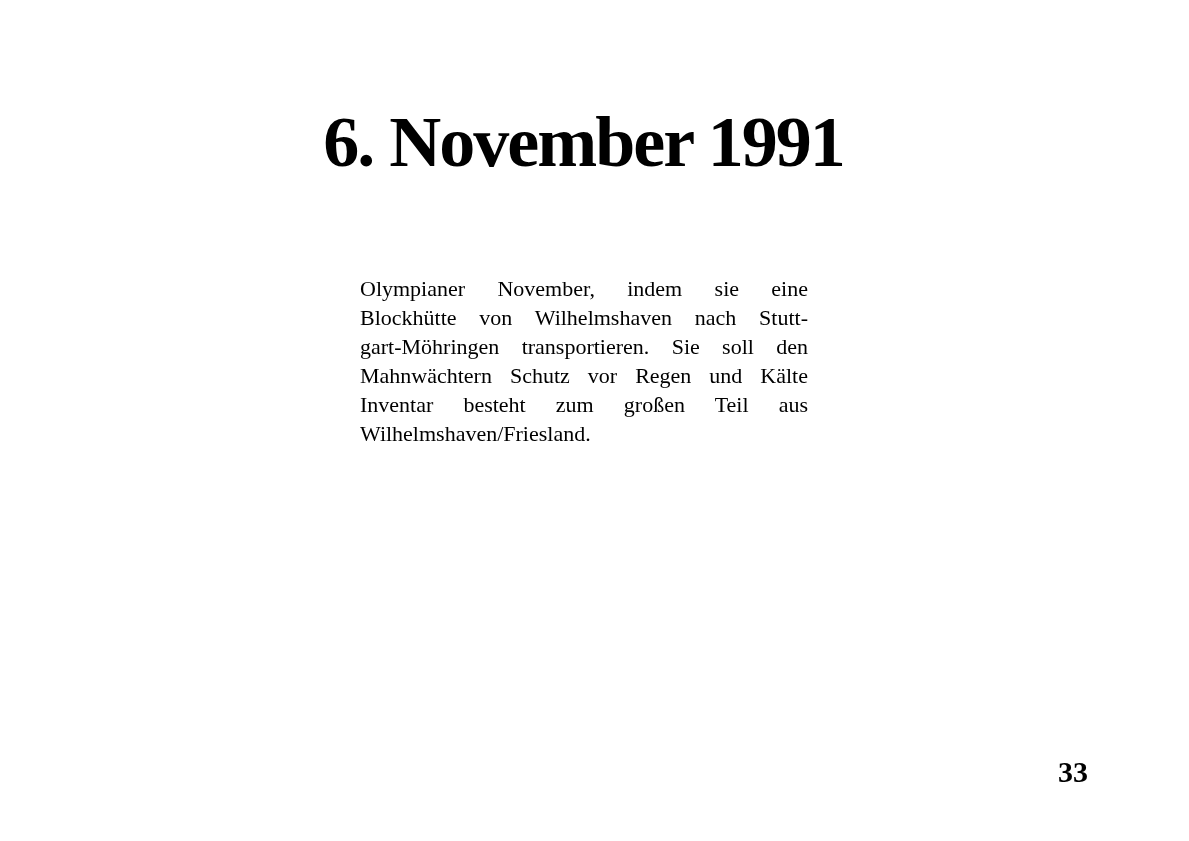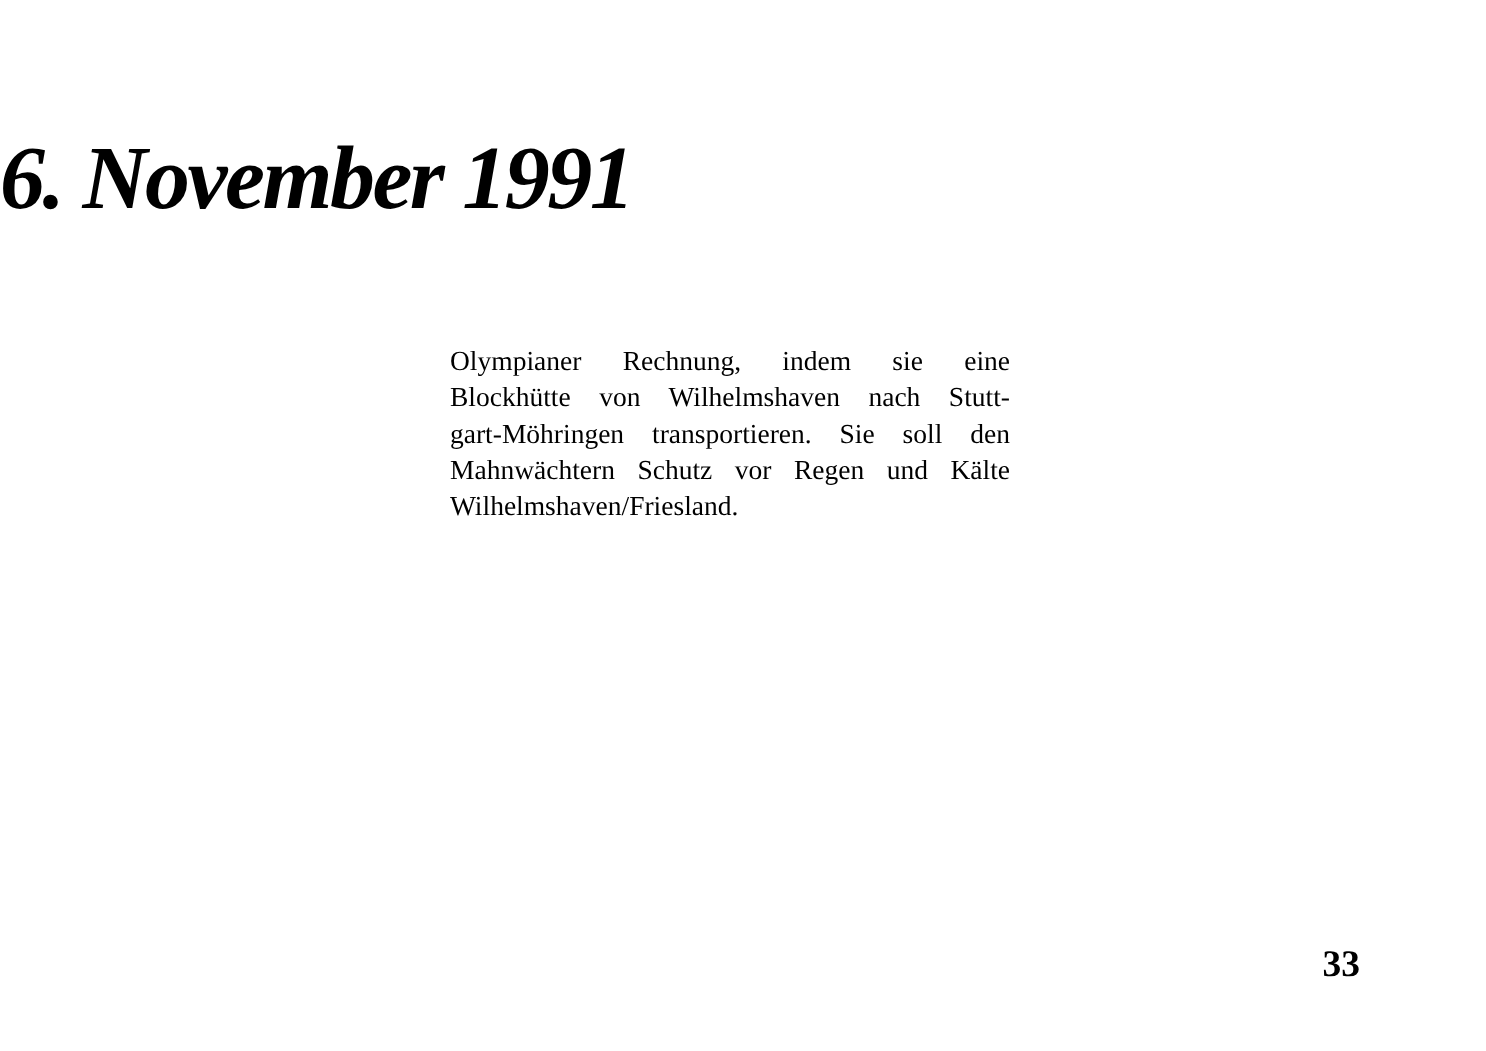"6. November 1991" .title { font-style: italic -> none; text-align: none -> center }
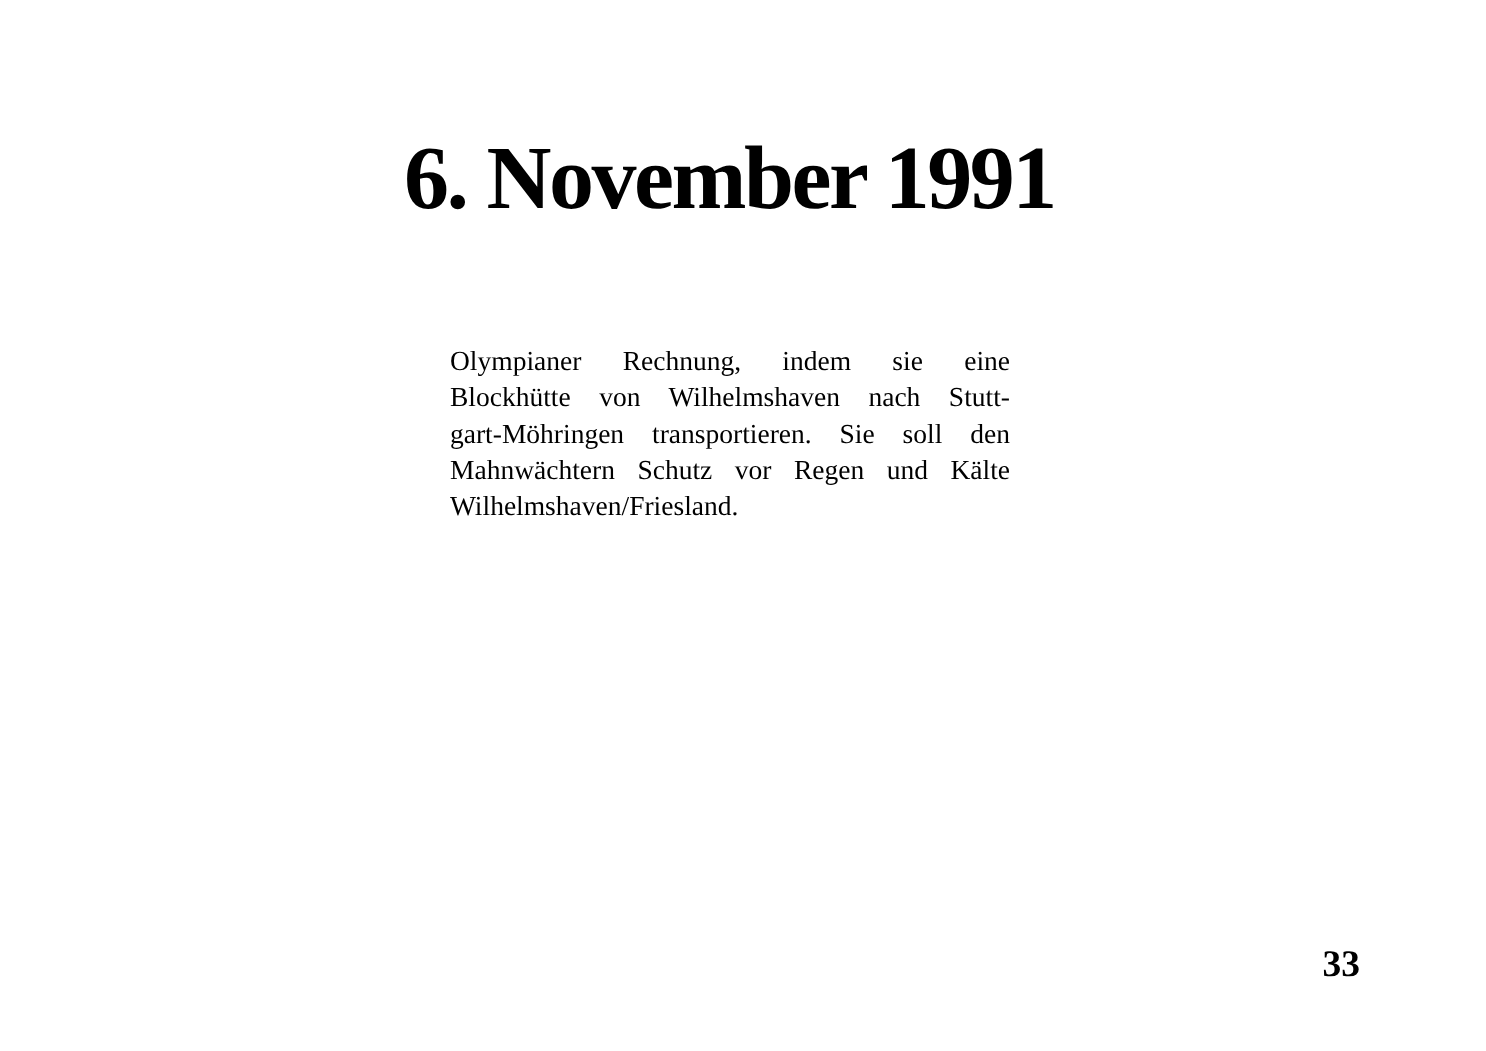"Olympianer Rechnung, indem sie eine" div.line { text: Rechnung -> November }
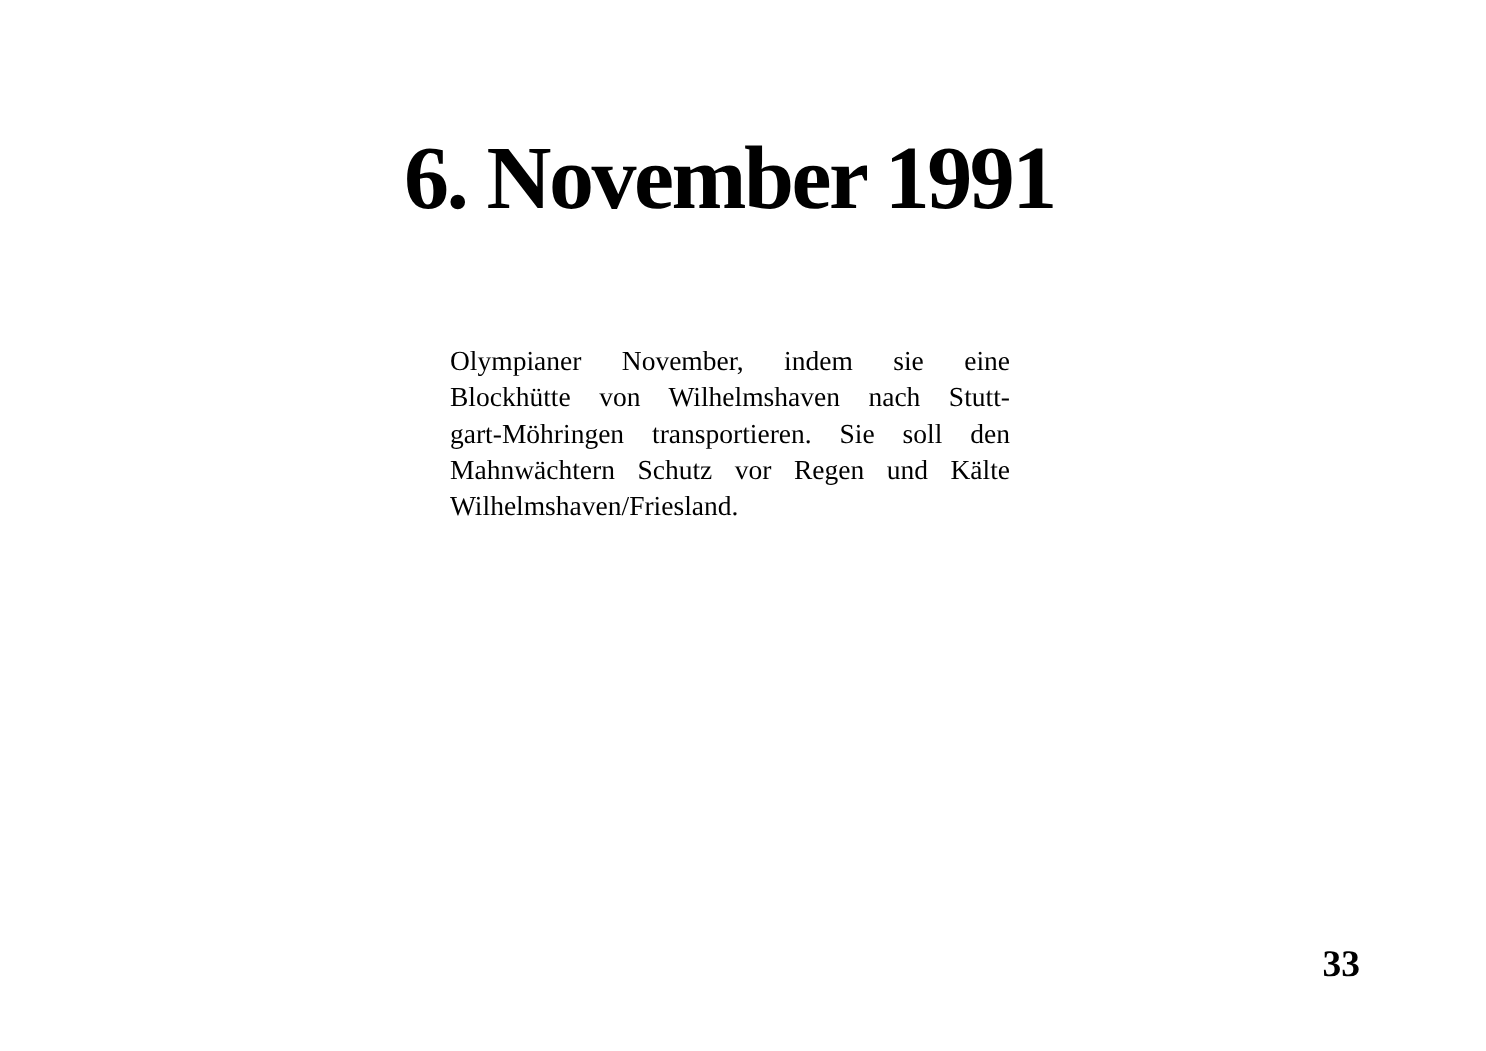"Inventar besteht zum großen Teil" div.line { html: none -> <div>Inventar besteht zum großen Teil aus</div> }
